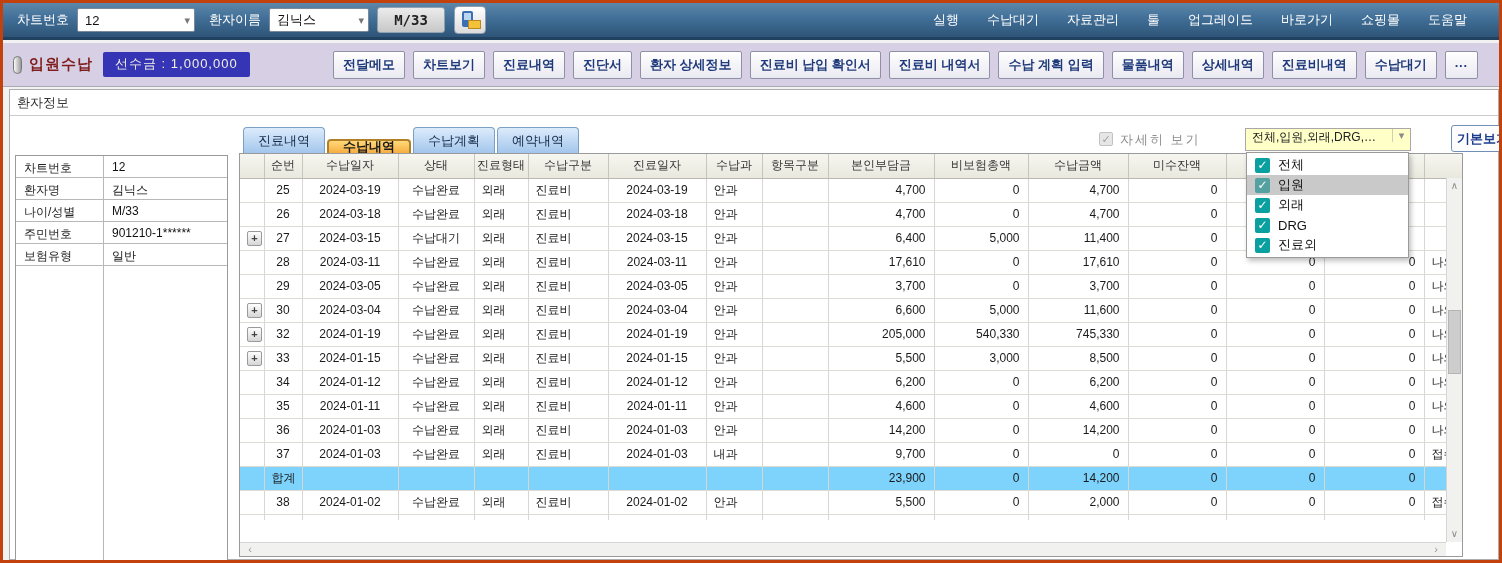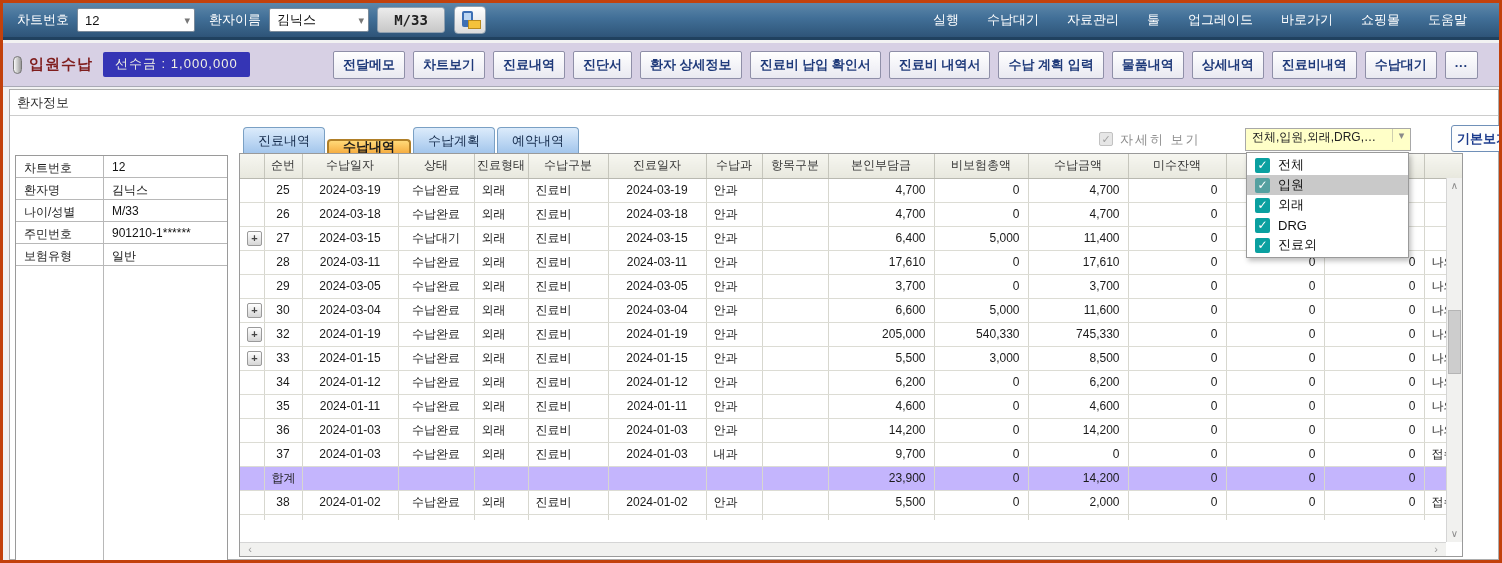"합계" tr.total td { background: #c4b5fd -> #7dd3fc }
